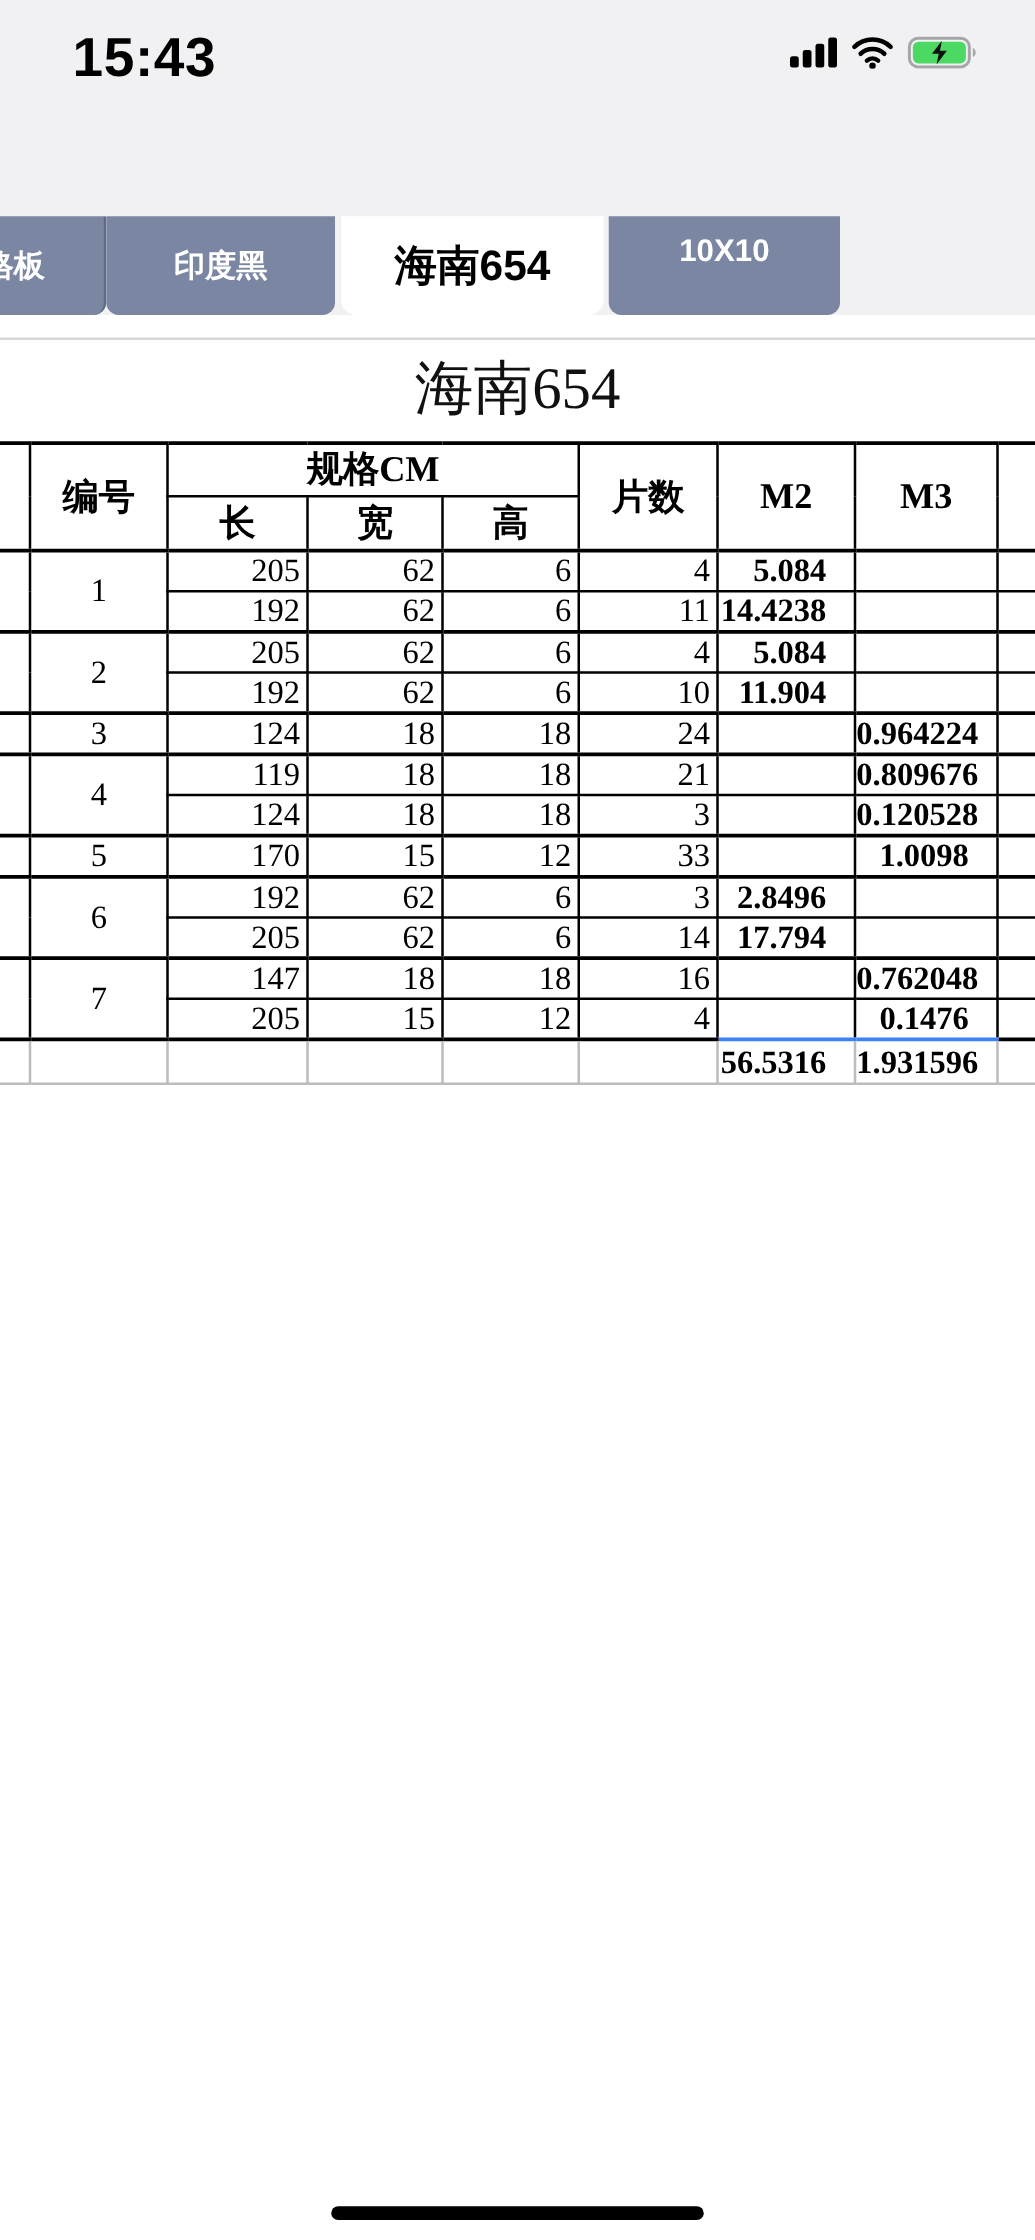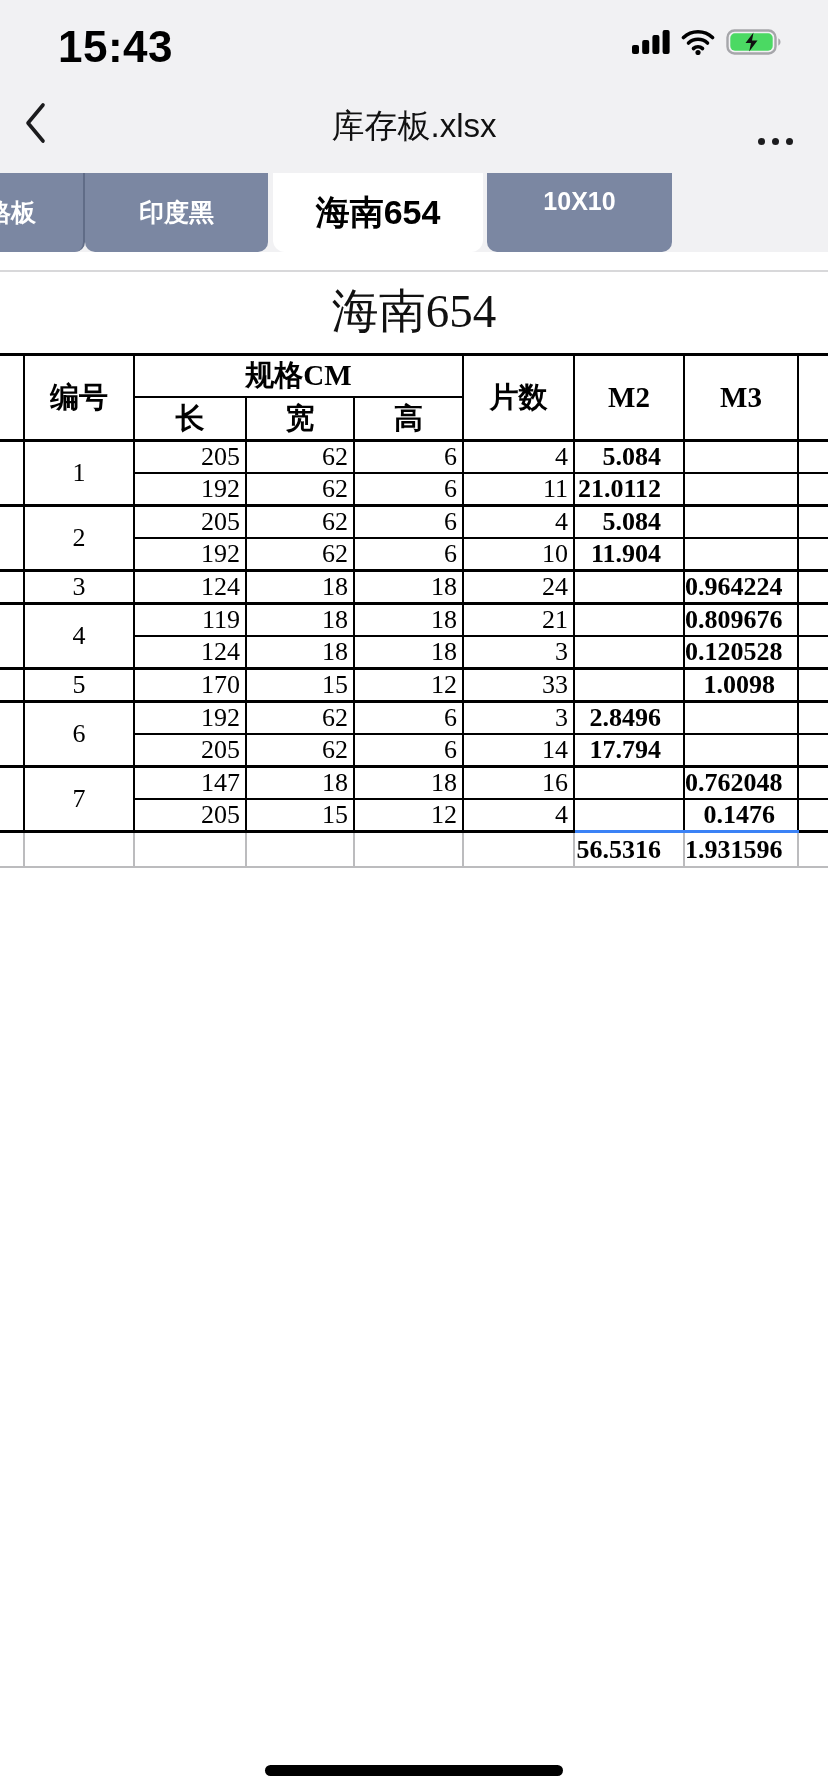"库存板.xlsx" div.navbar { html: <div> <div> <svg> <path></path> </svg> </div> <div>库存板.xlsx</div> <div> <i></i> <i></i> <i></i> </div> </div> -> none }
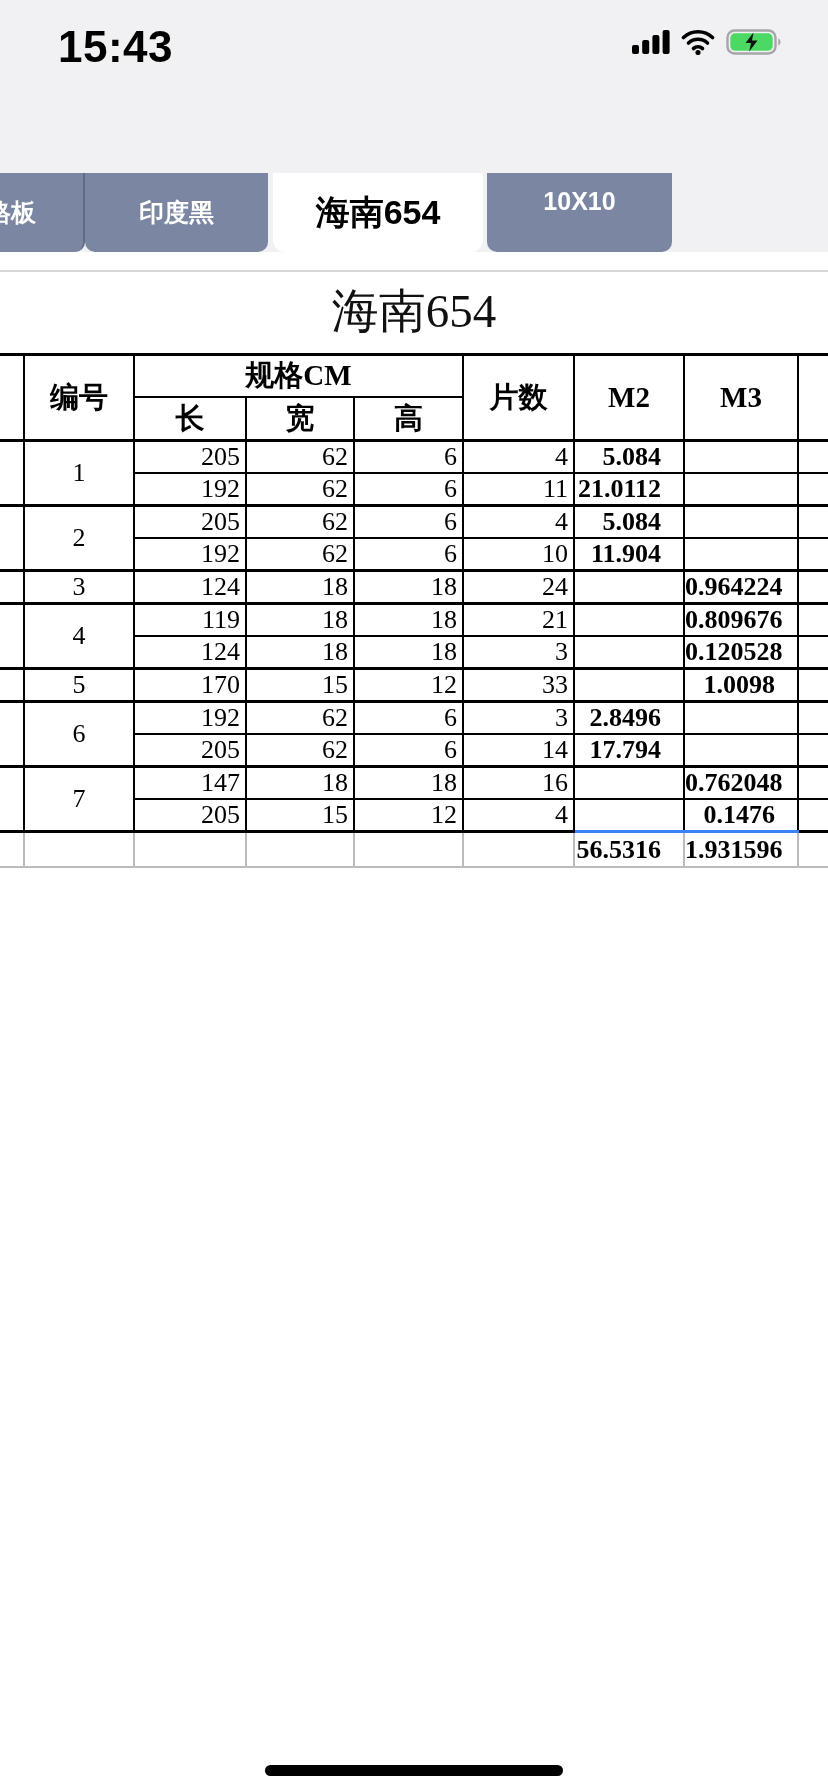"21.0112" td.amt { text: 21.0112 -> 14.4238 }
